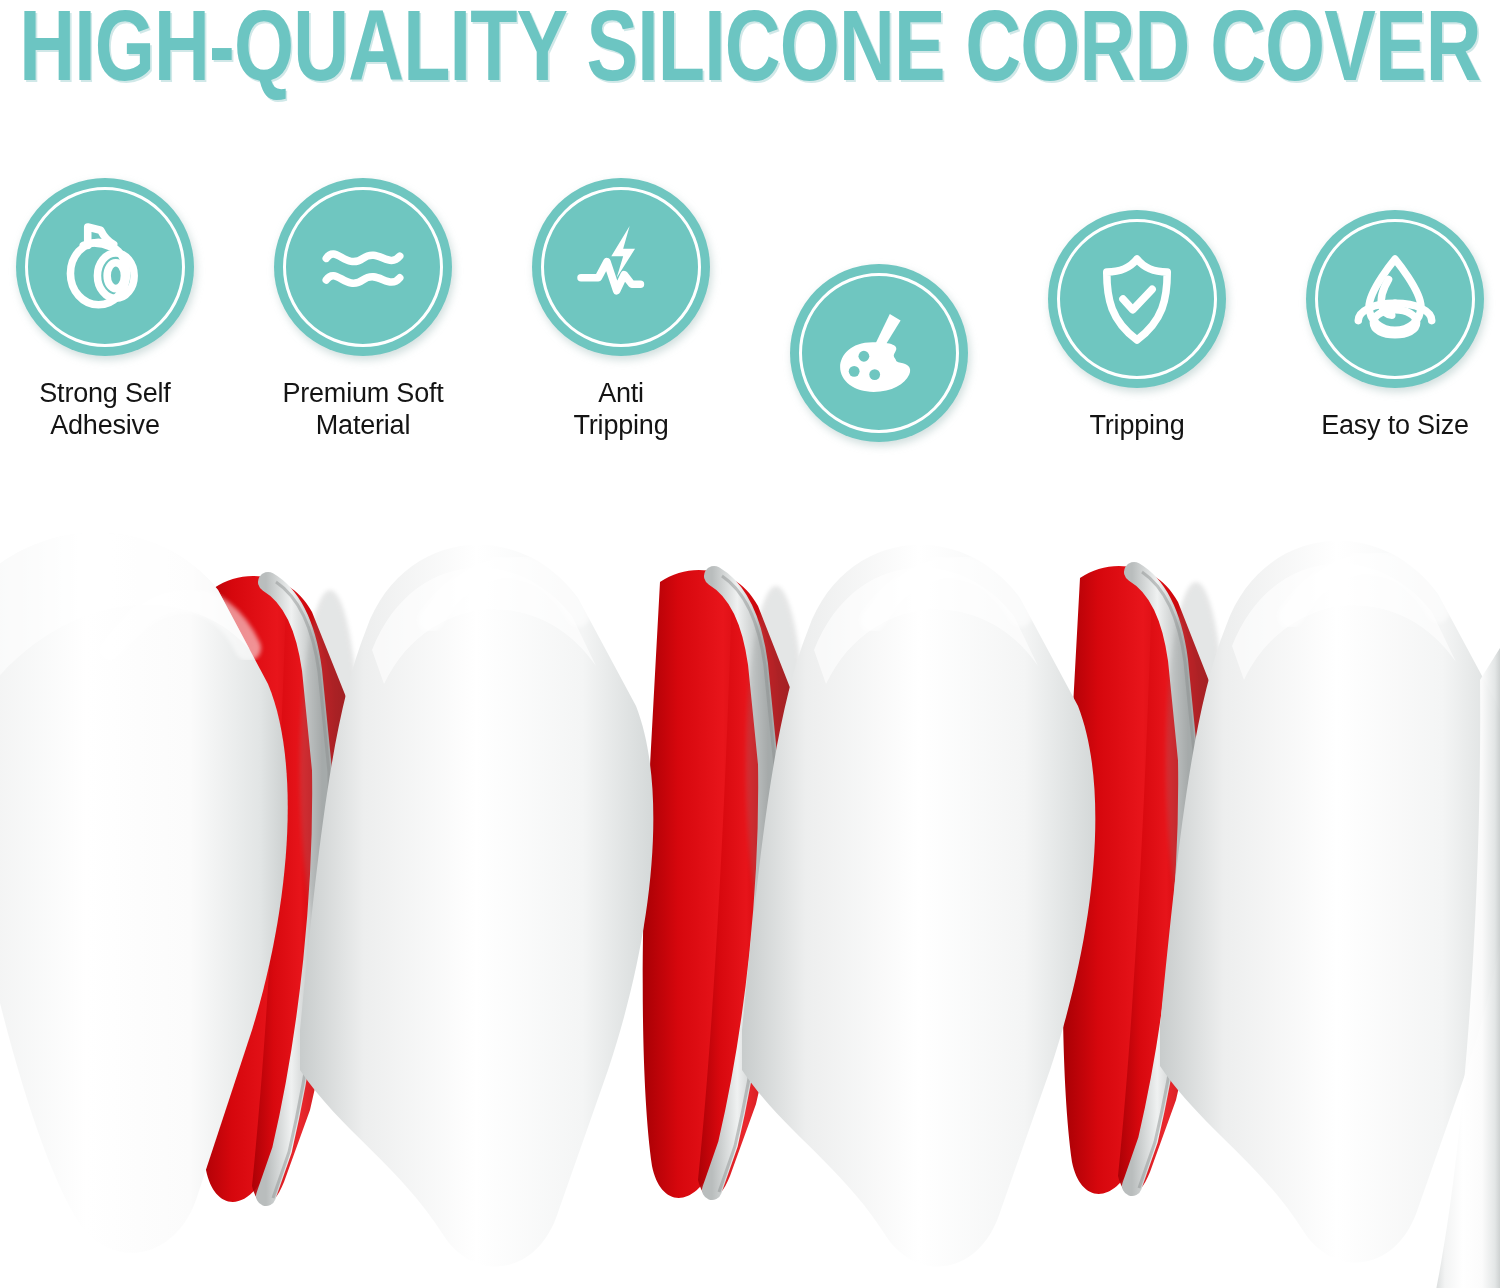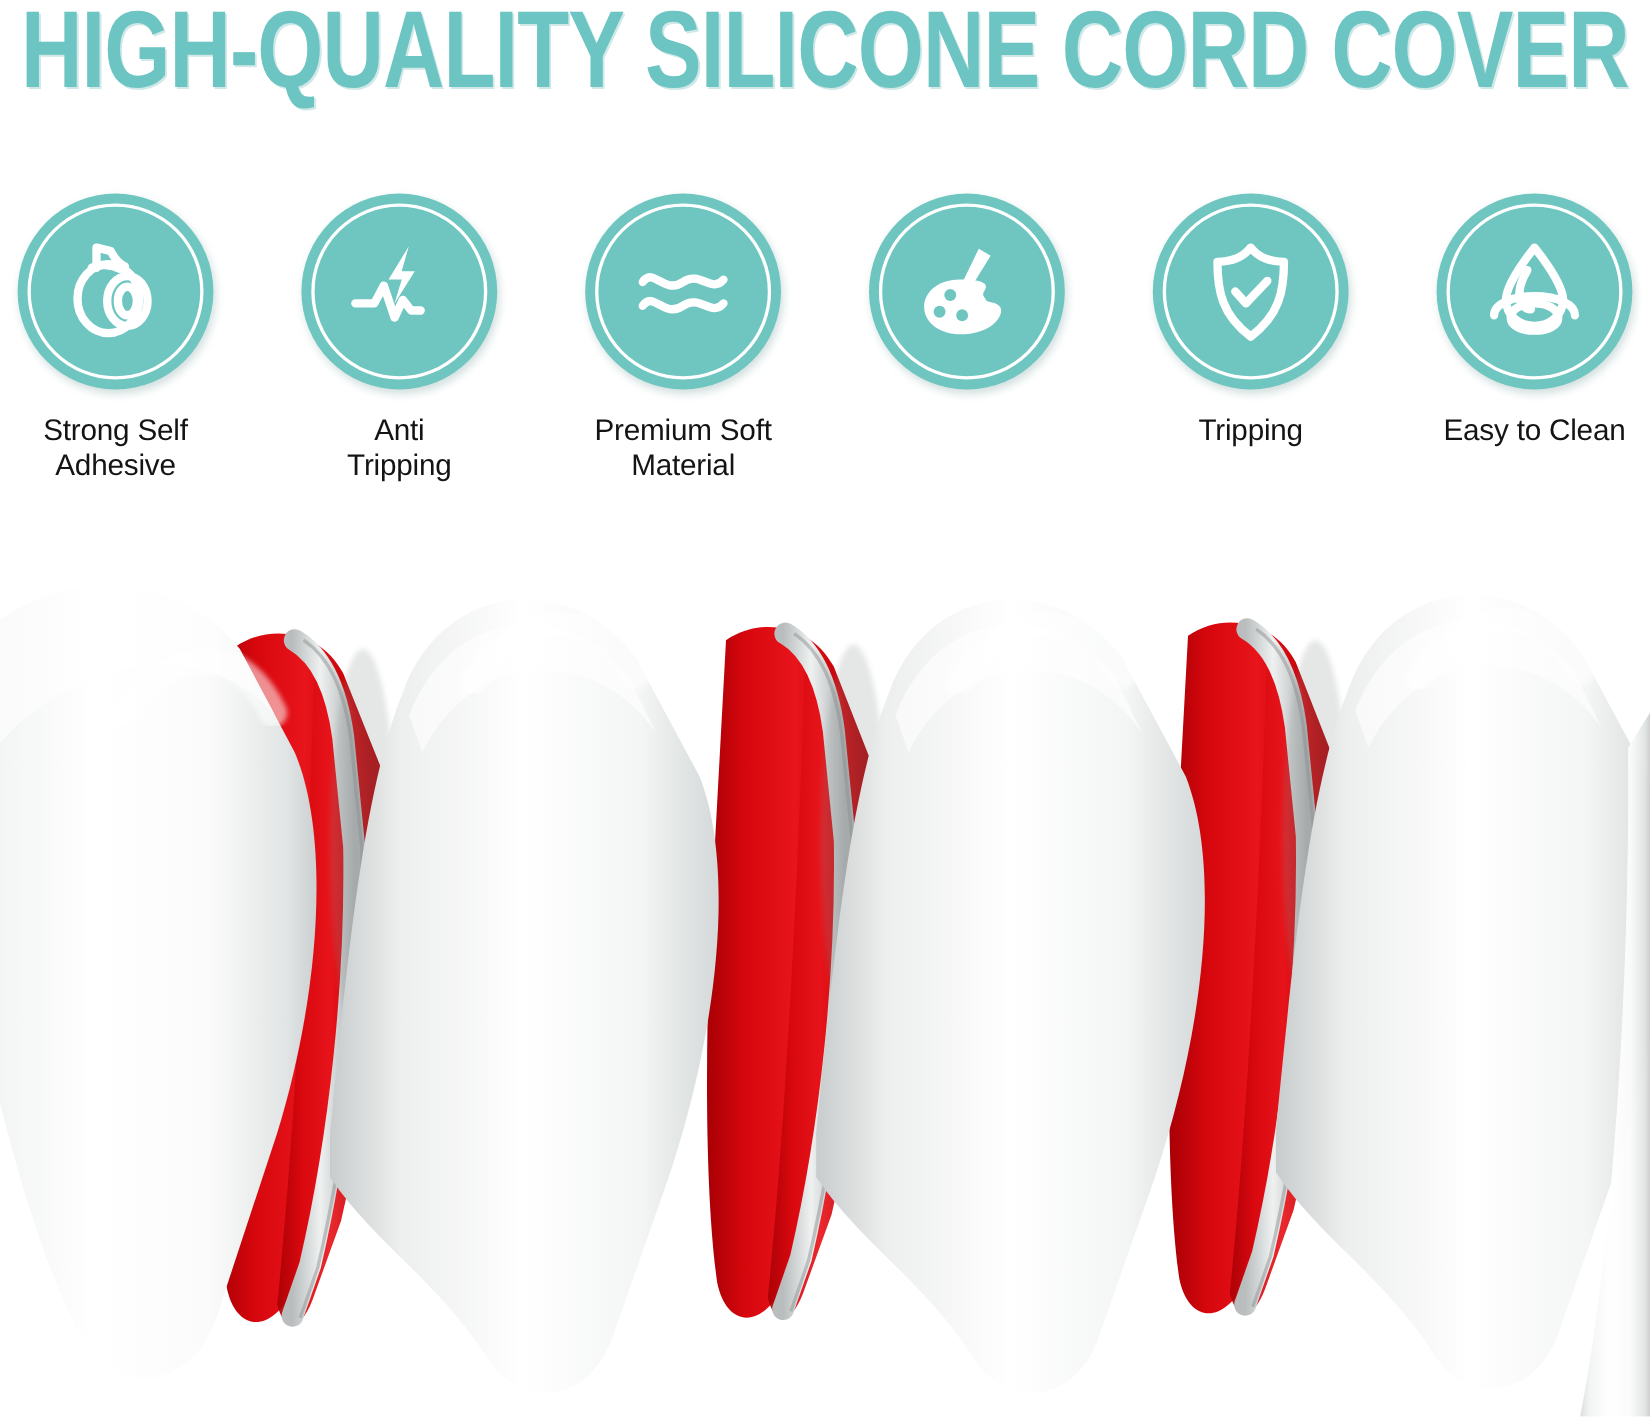"Strong Self" .features { align-items: flex-start -> flex-end; top: 176px -> 152px }
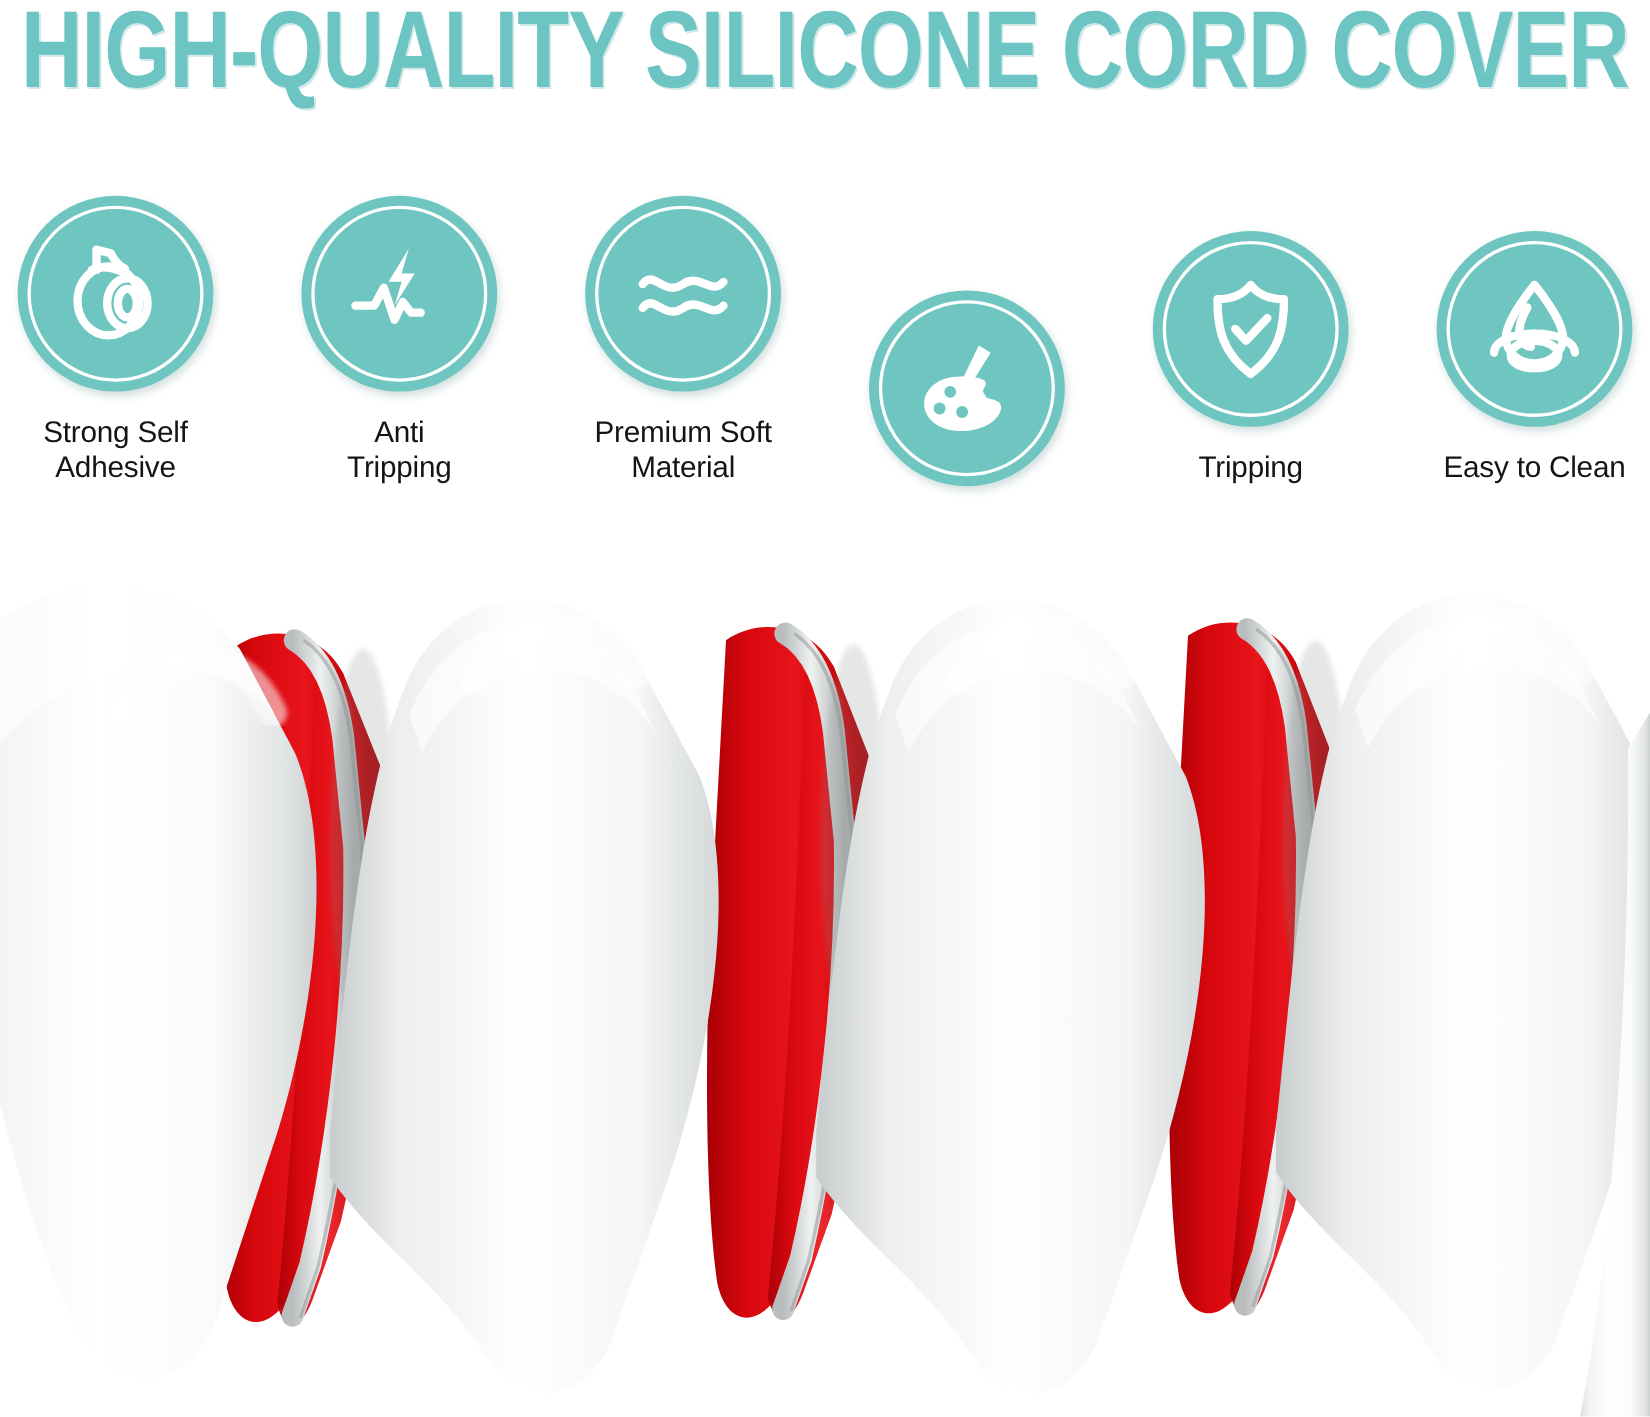"Anti" div.feature { order: before "Premium Soft" -> after "Premium Soft" }
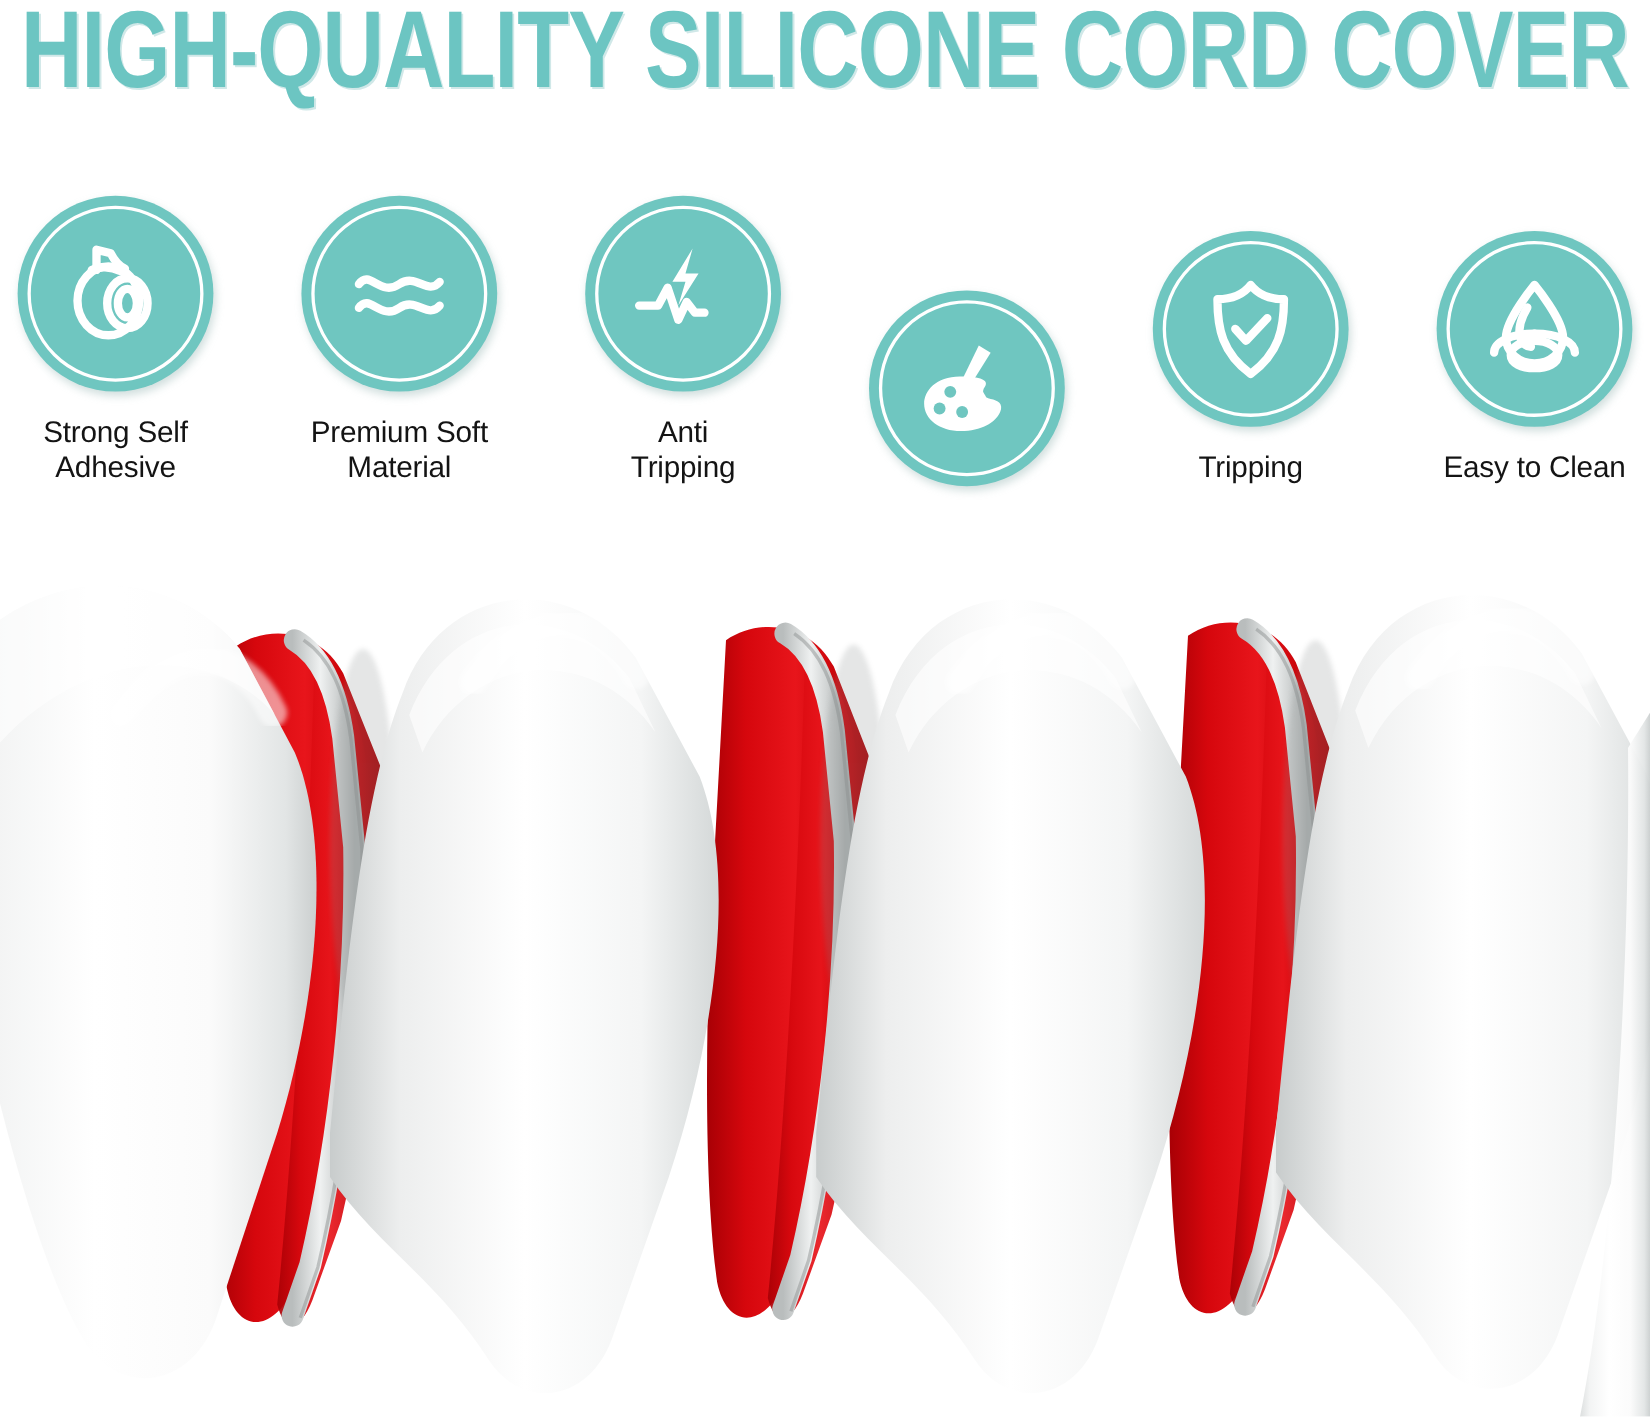"Easy to Clean" div.caption { text: Clean -> Size }
